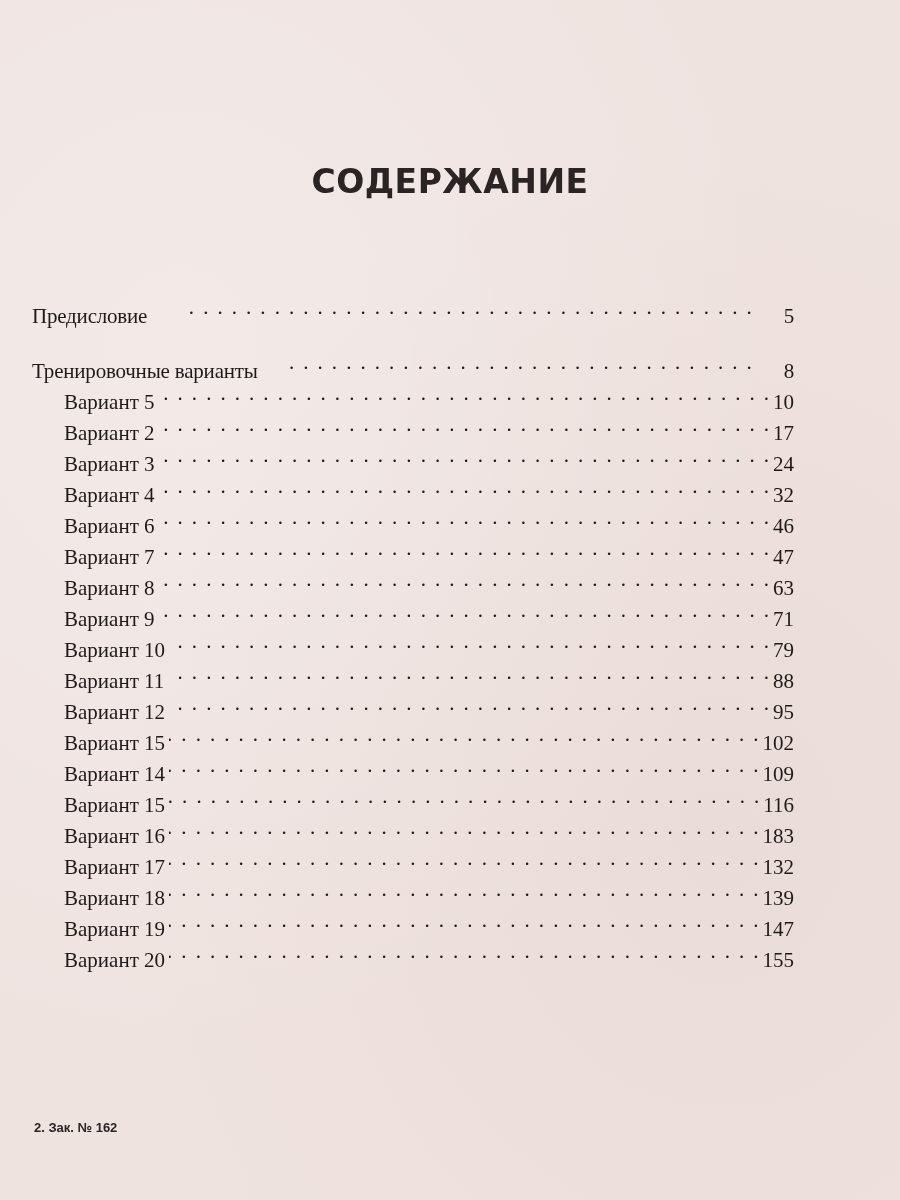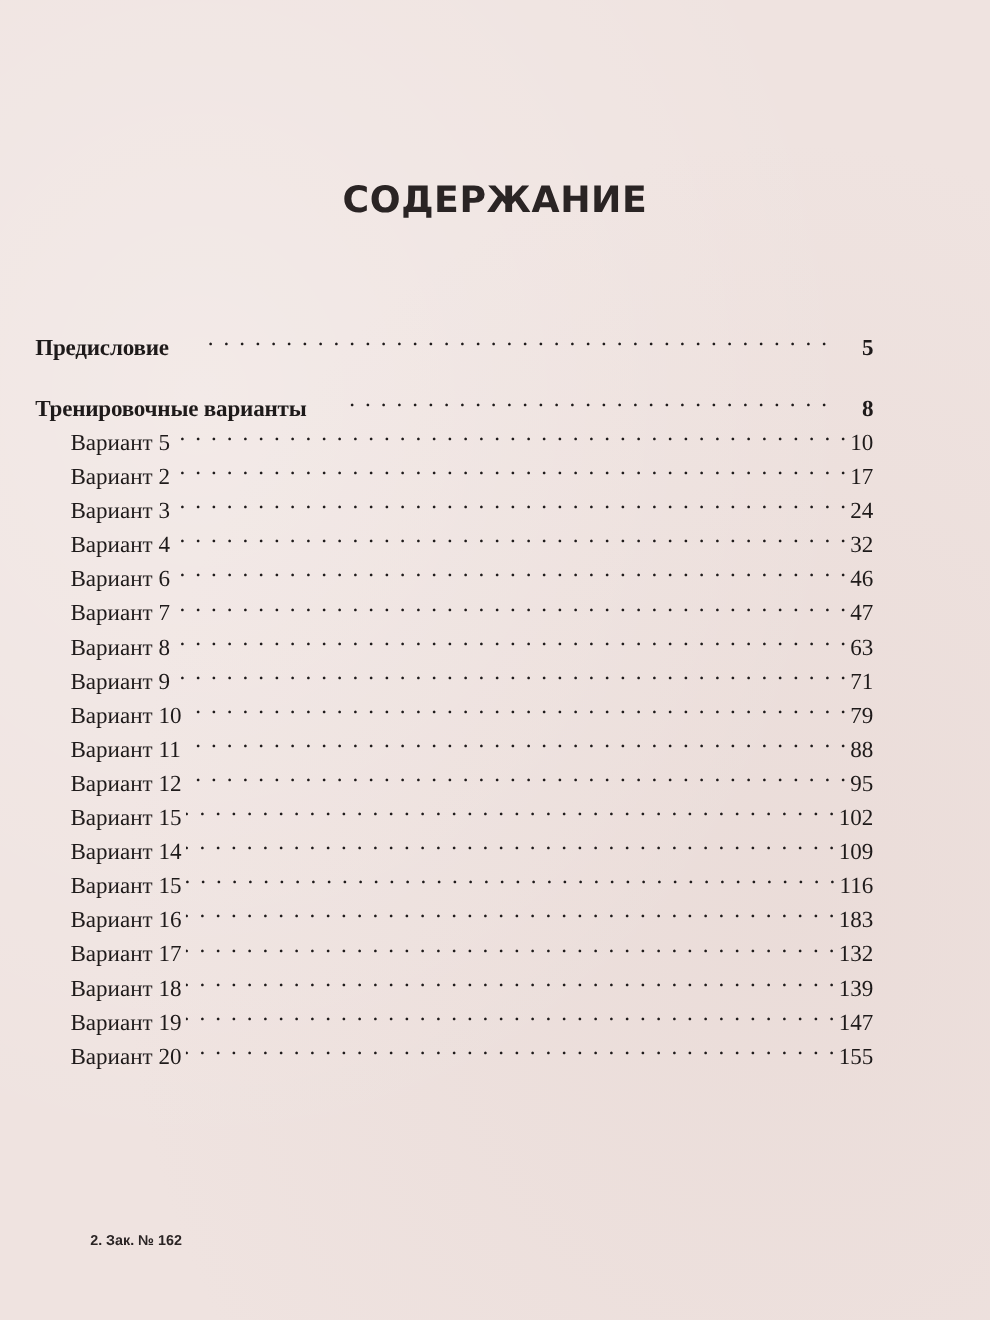"Предисловие" .row.section { font-weight: bold -> normal }
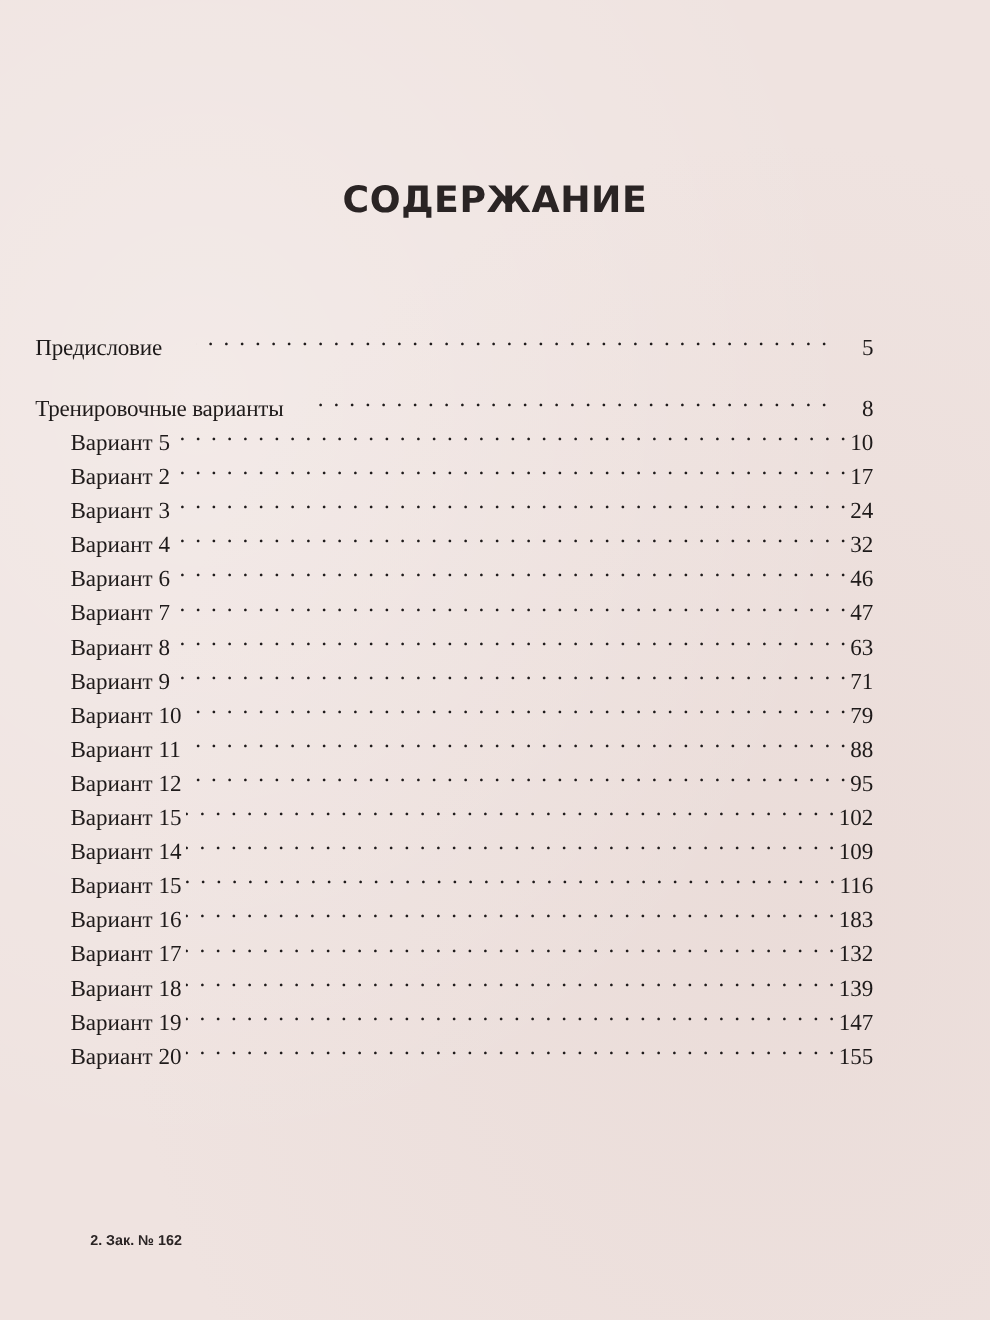"2. Зак. № 162" .footer-note { margin-left: 48px -> none }
